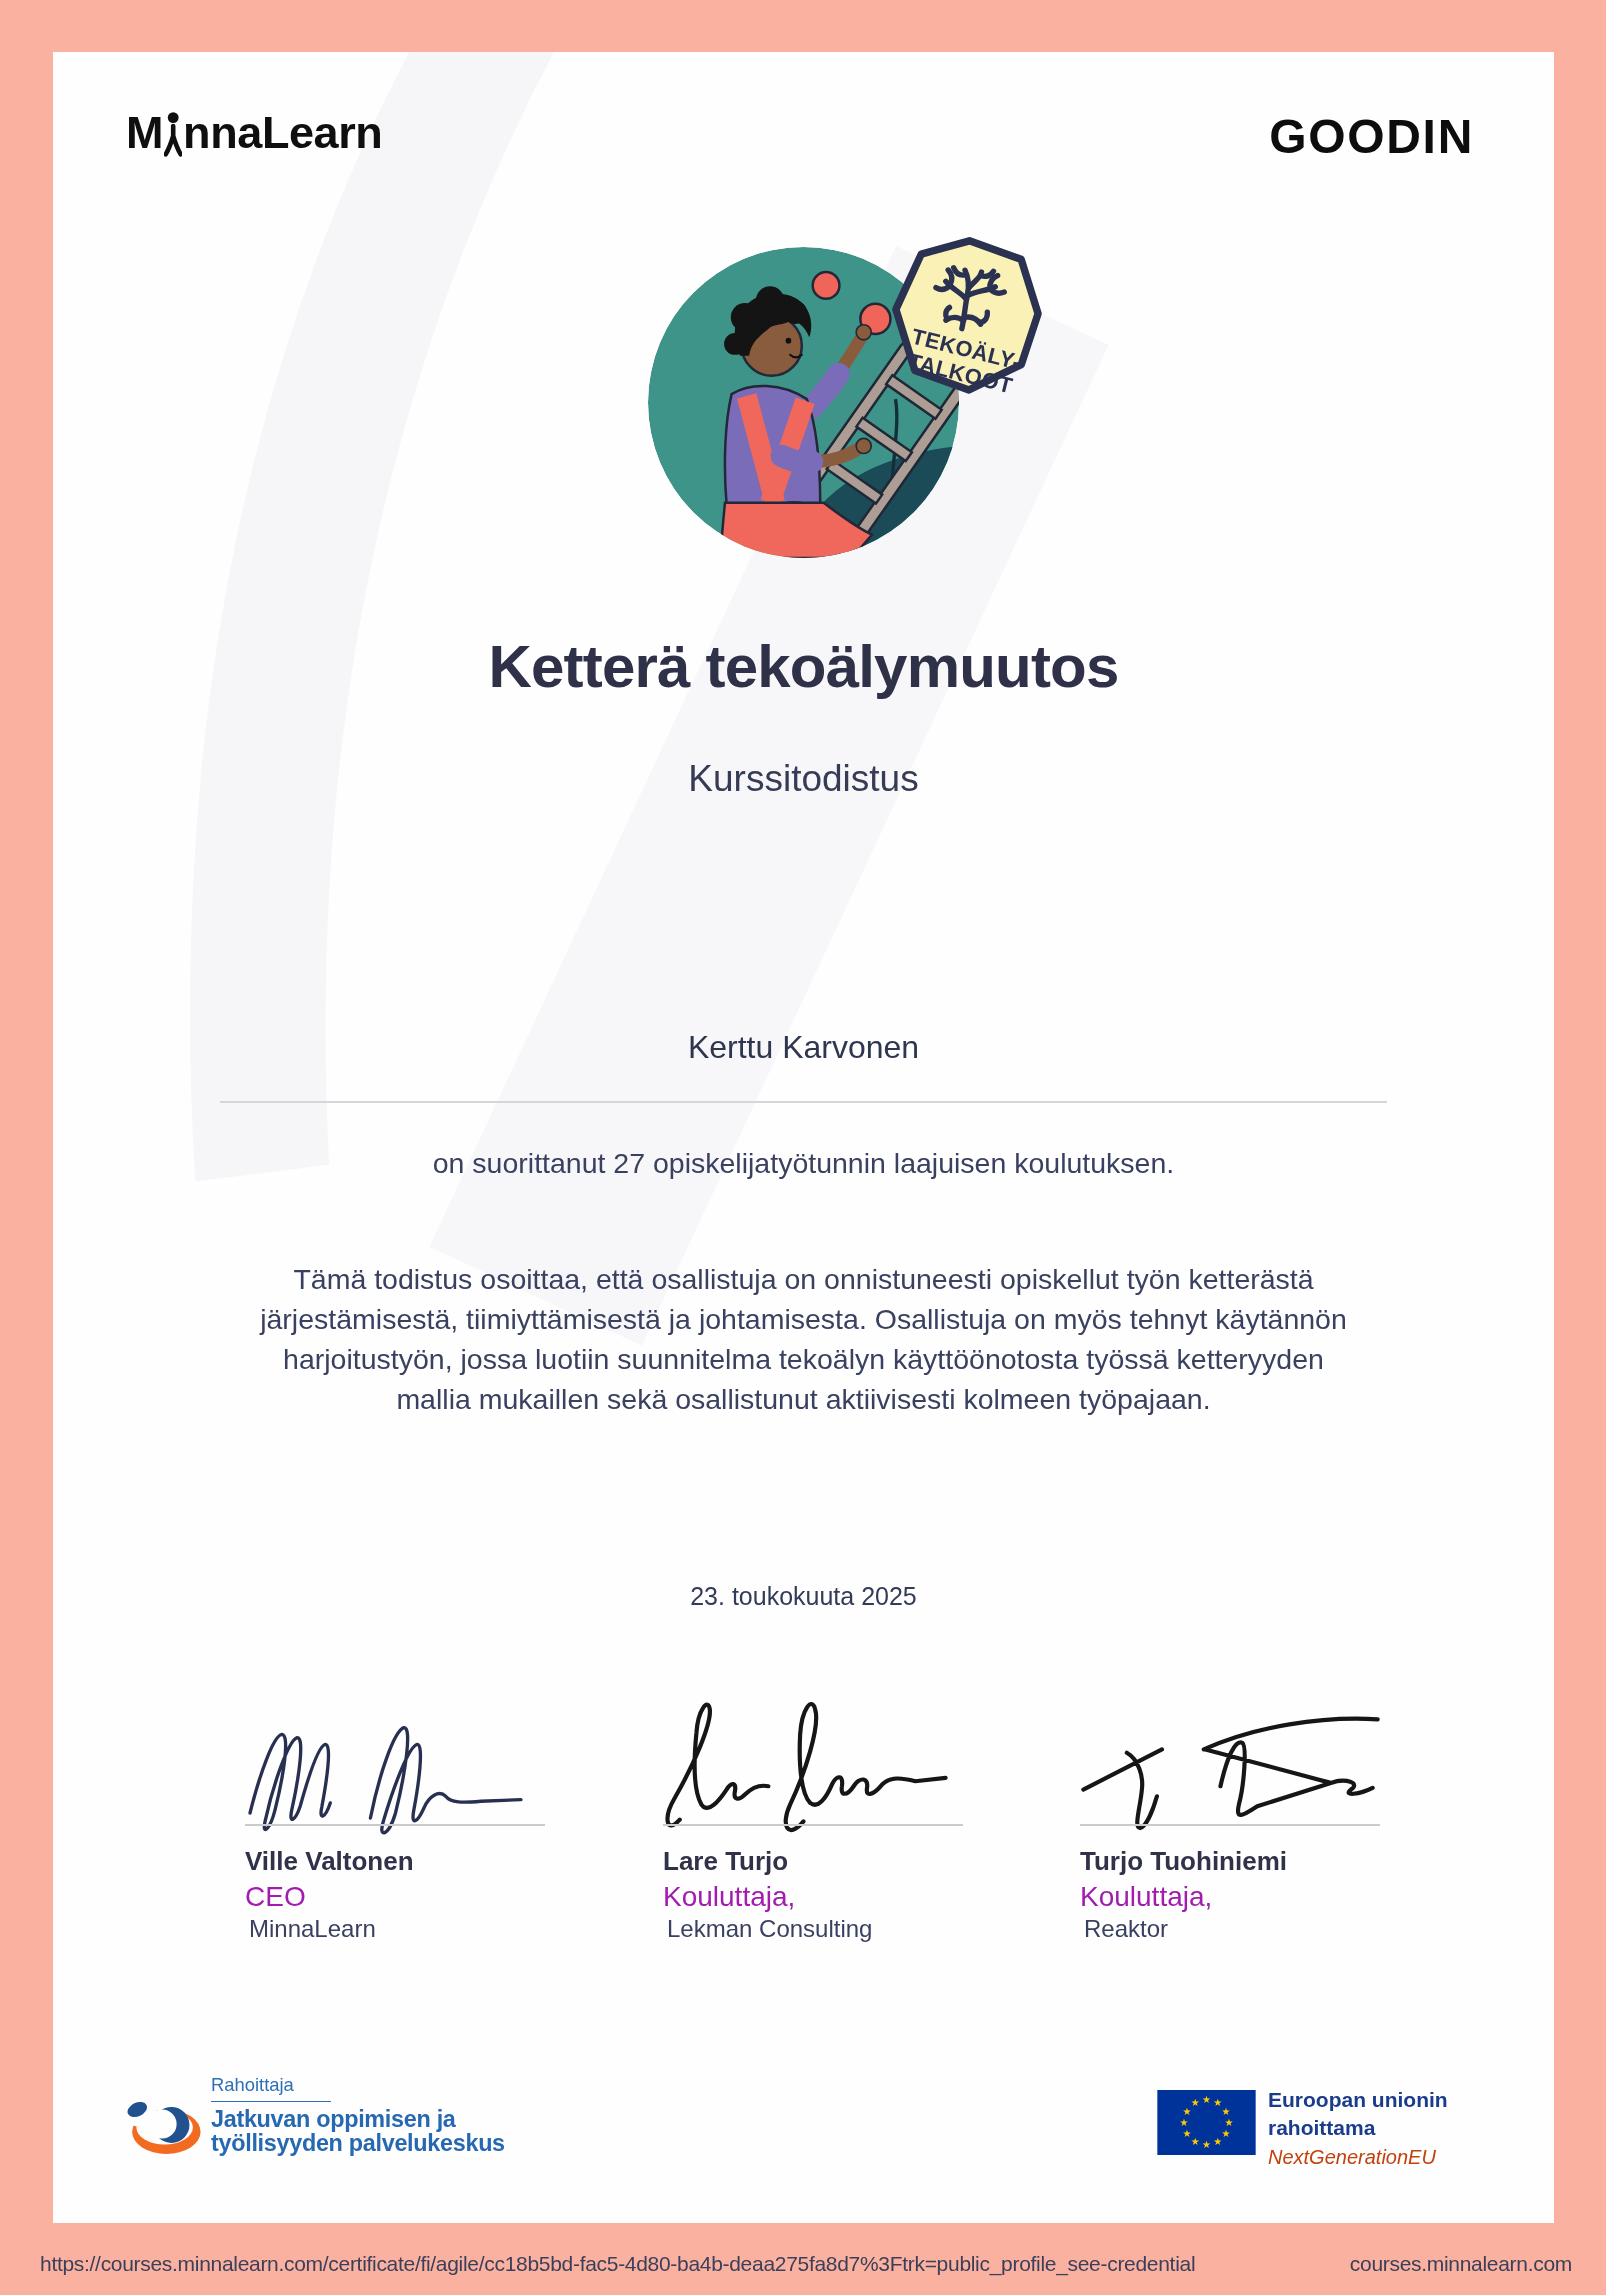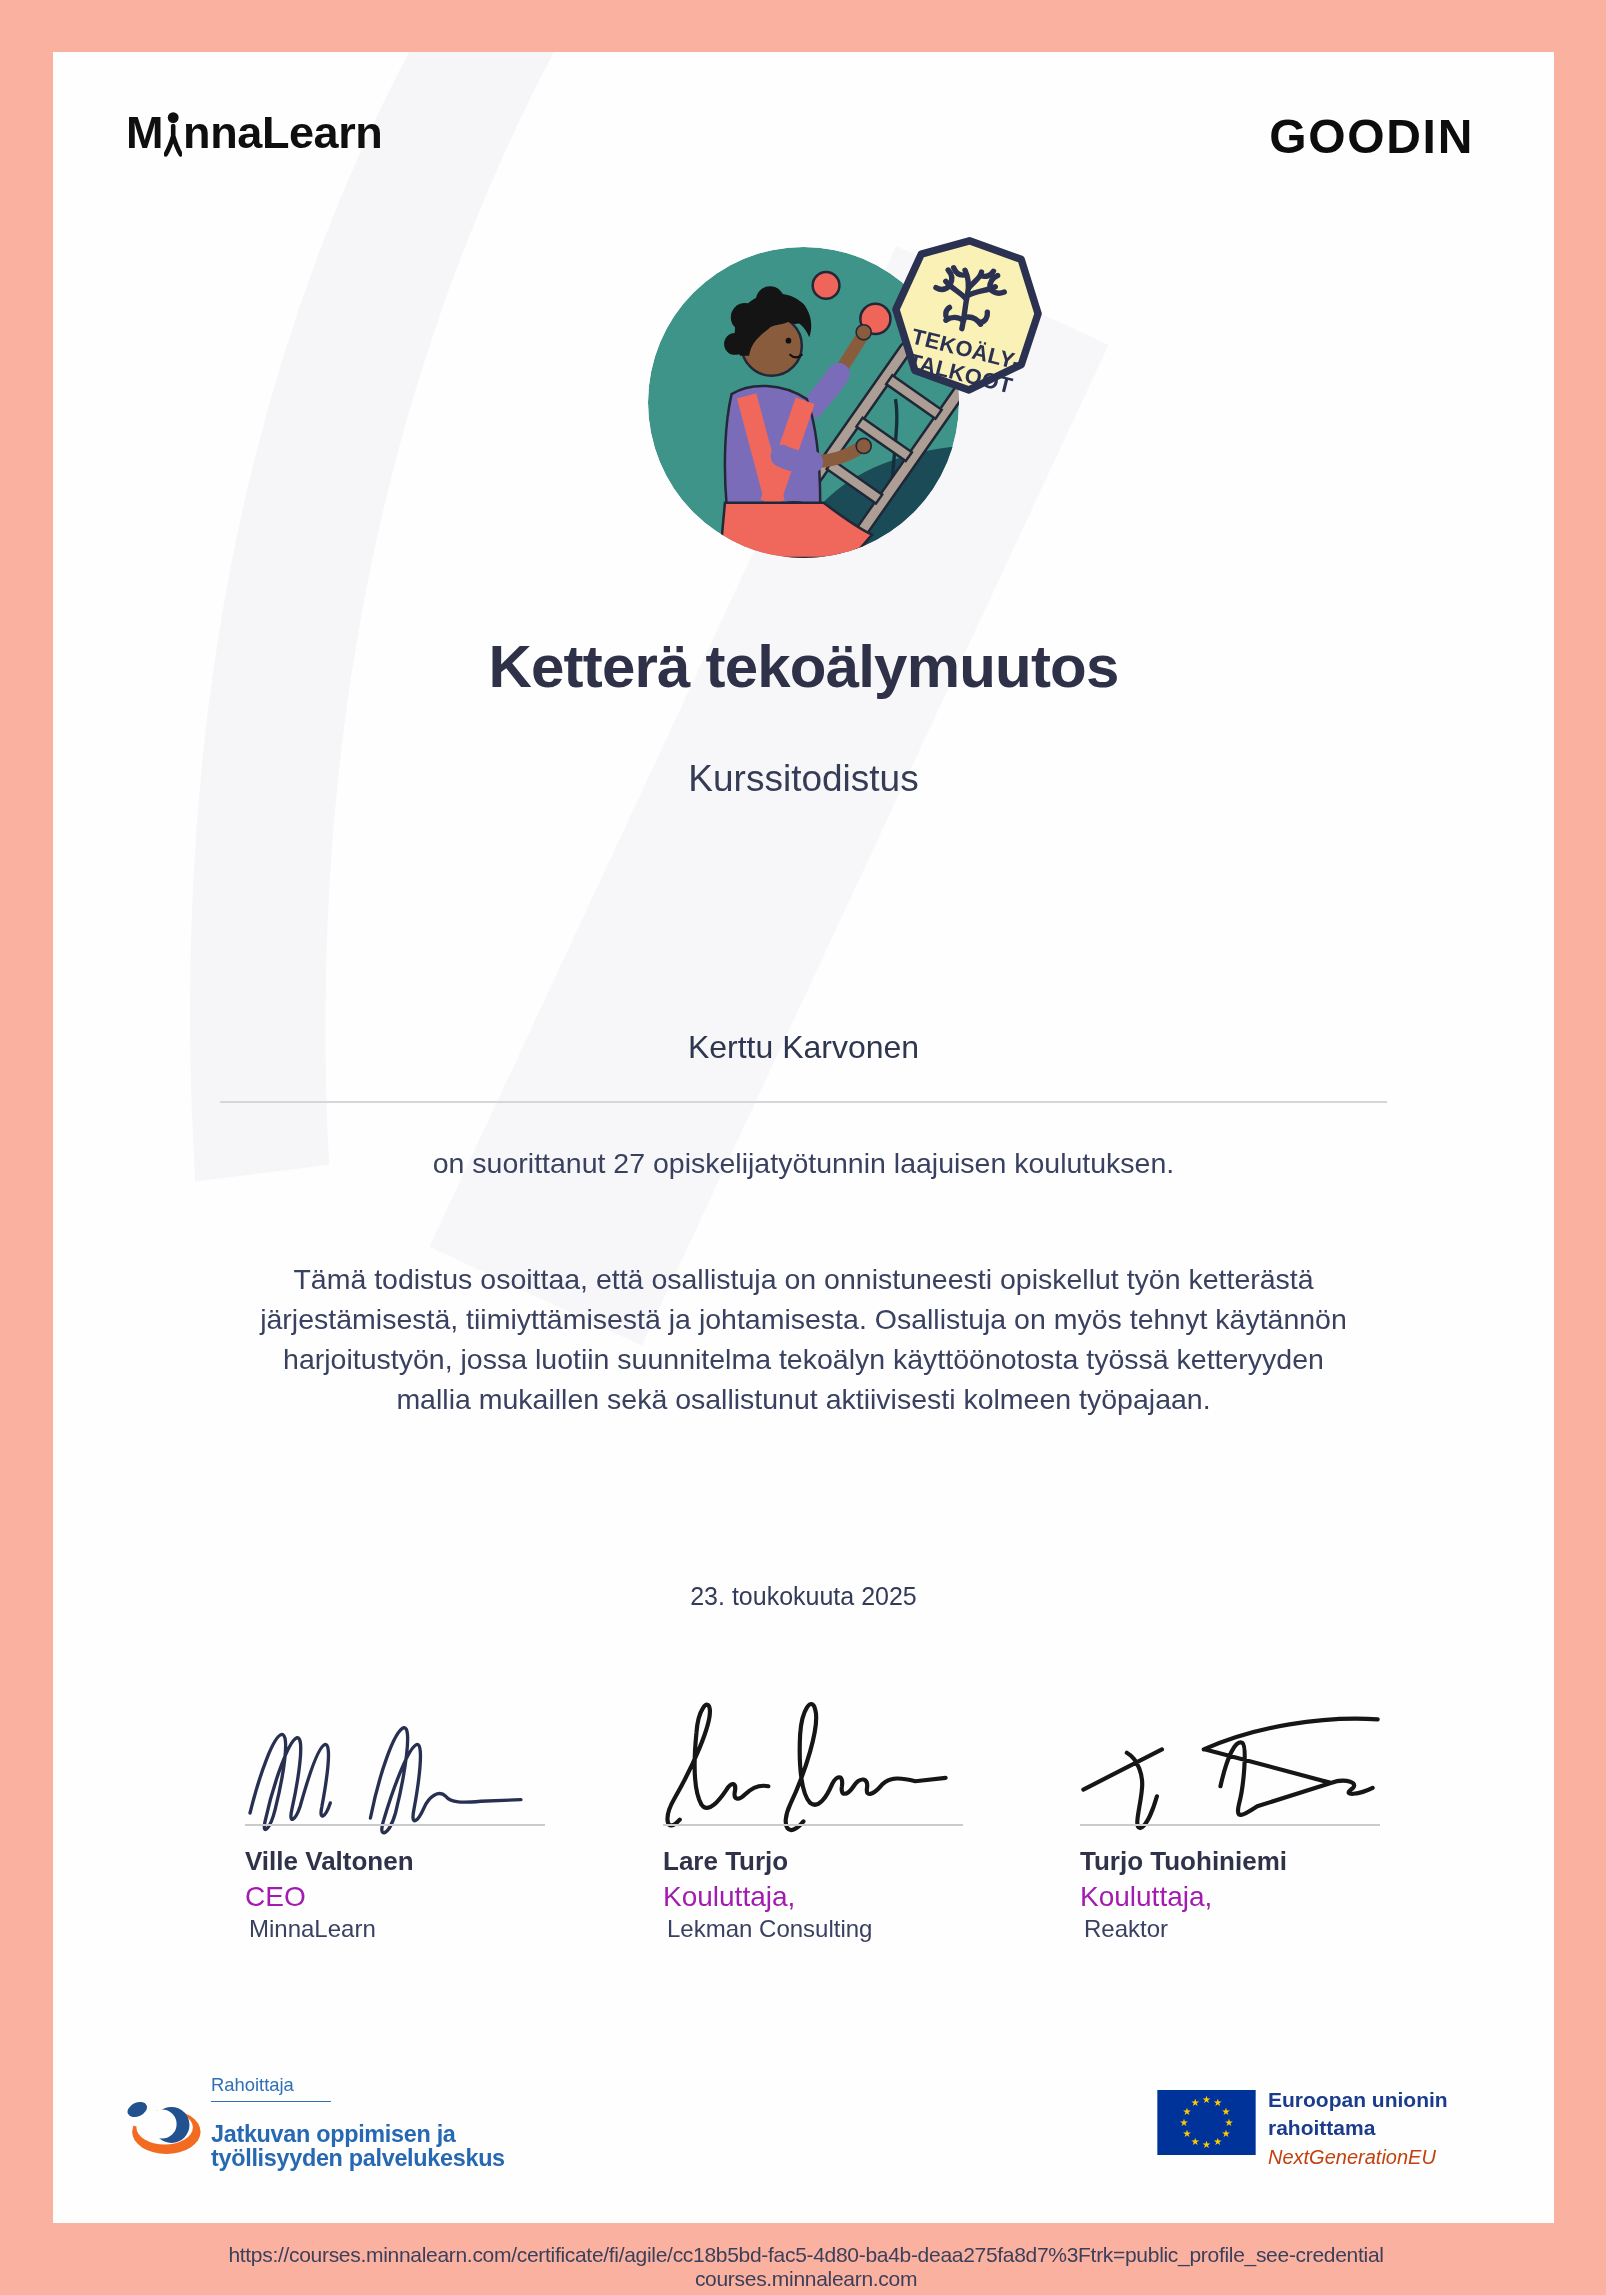"Jatkuvan oppimisen ja" .jotpa-text .jotpa-line:first-of-type { margin-top: 20px -> 5px }
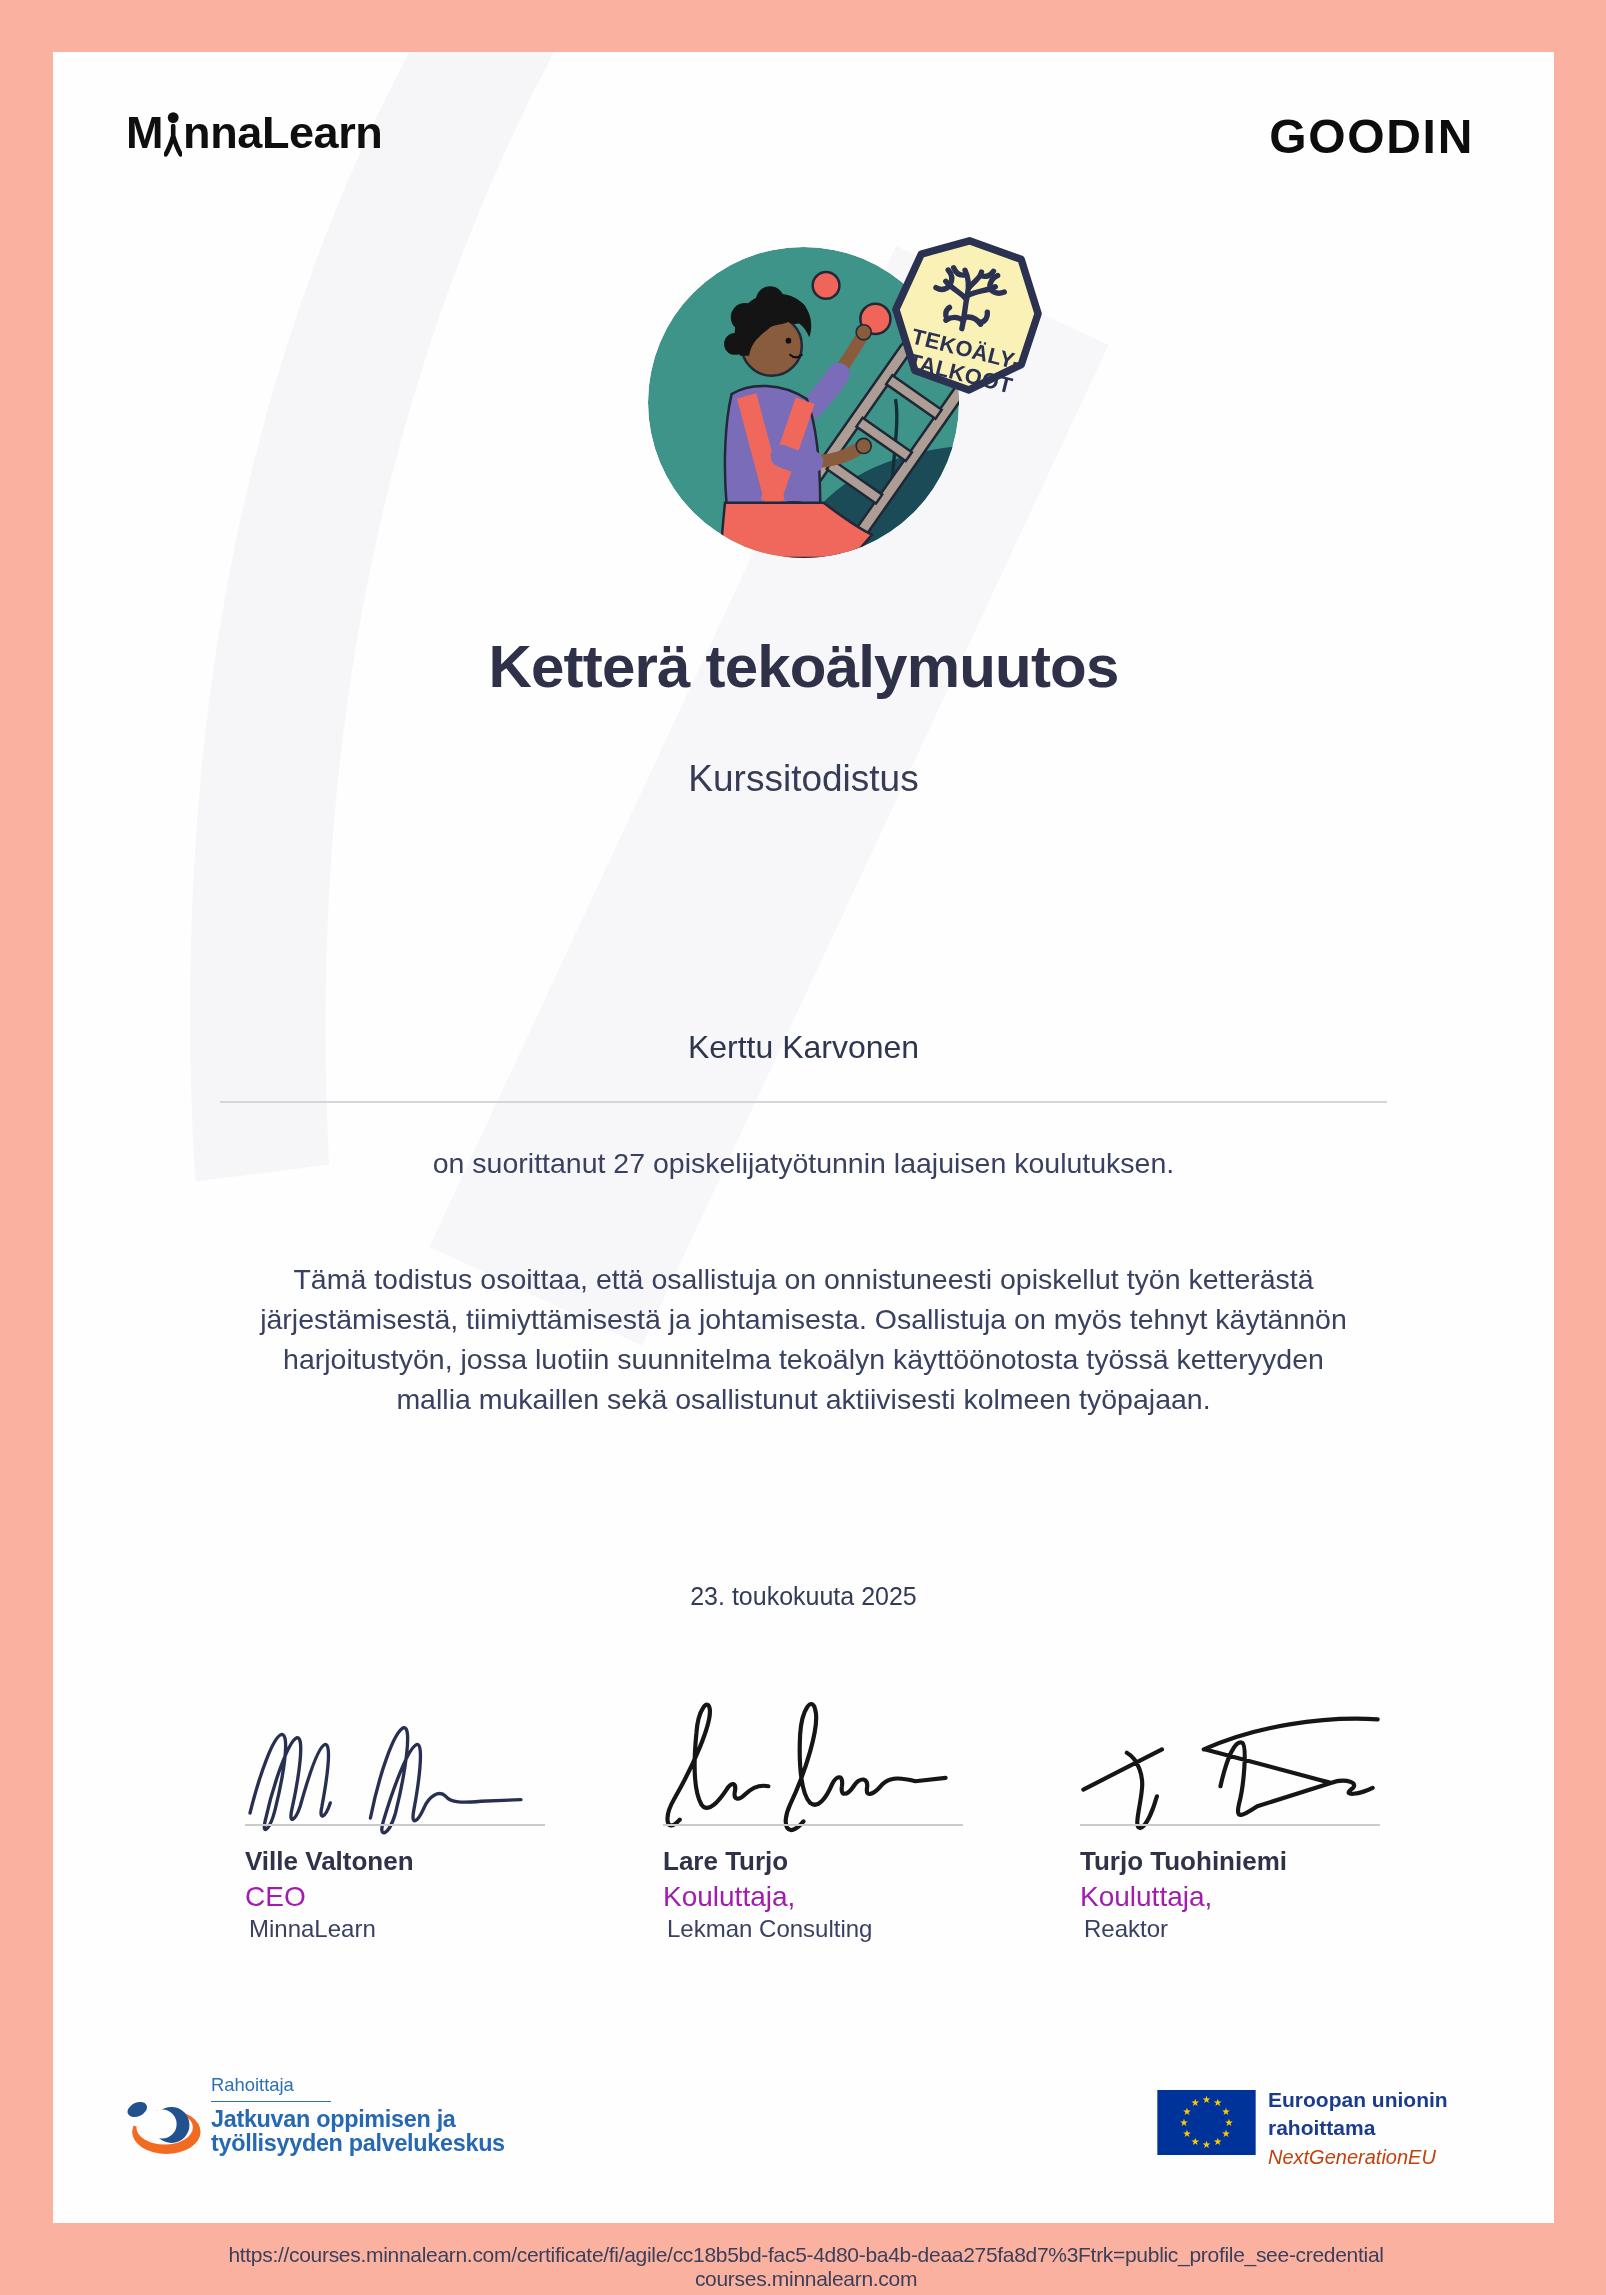"https://courses.minnalearn.com/certifica" .footer-bar { flex-direction: column -> none }
